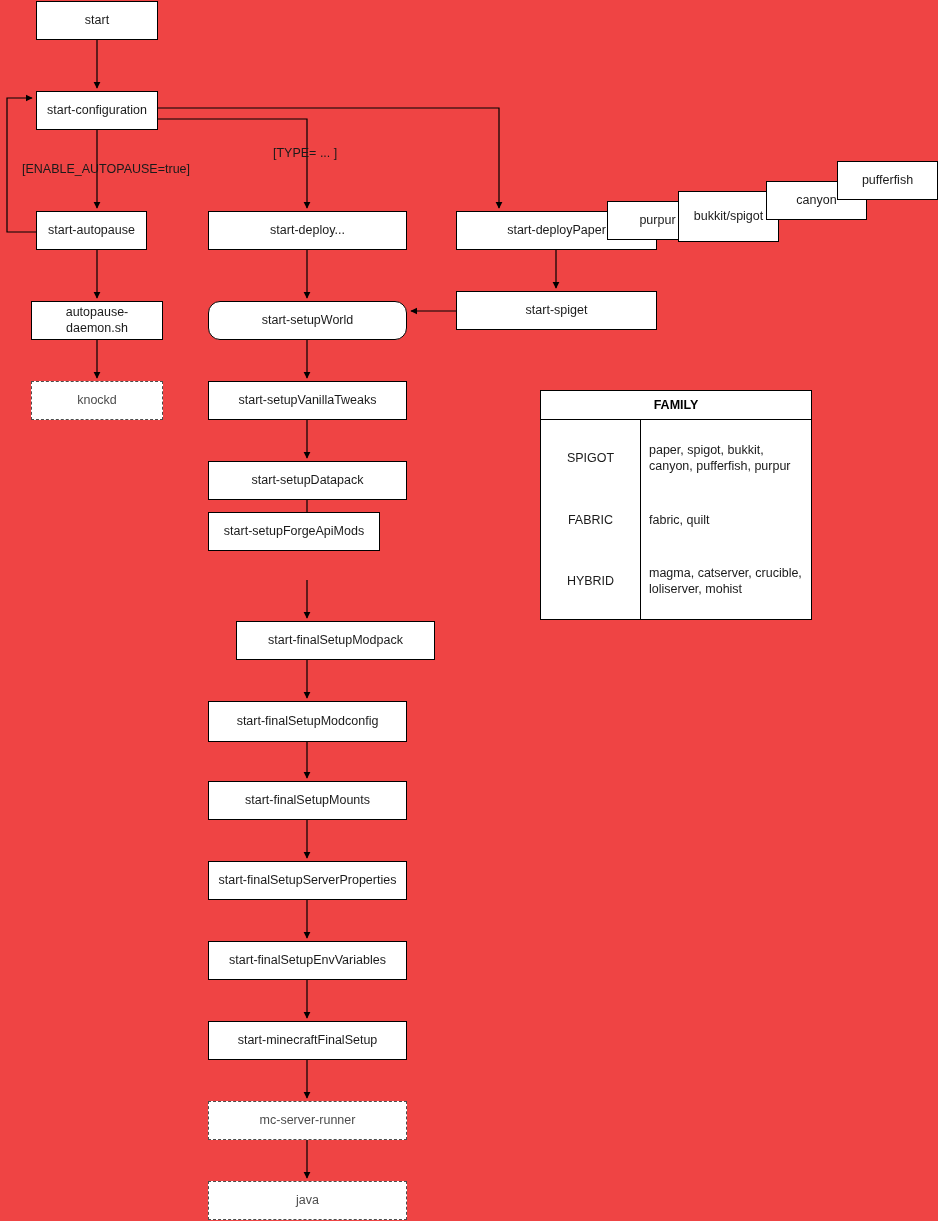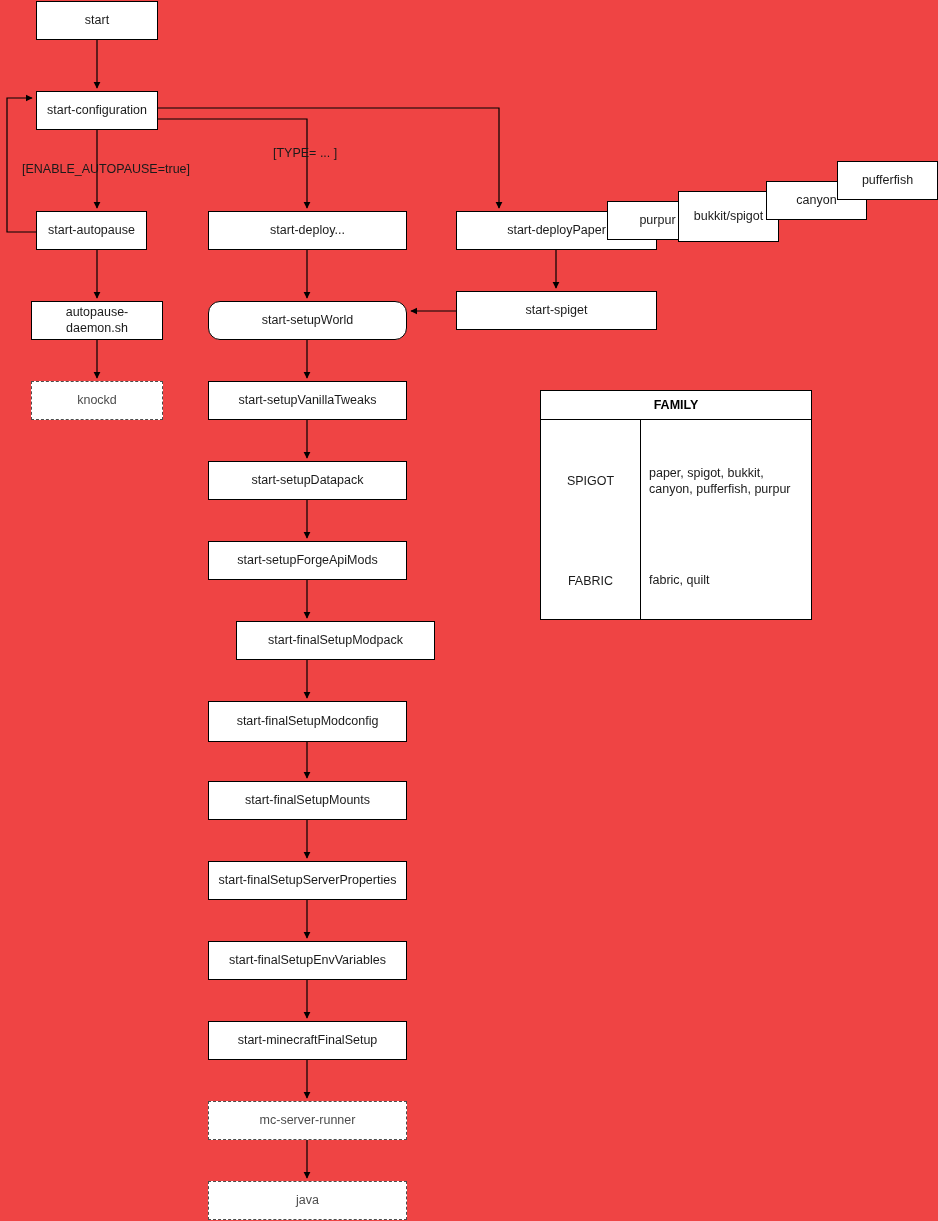"start-setupForgeApiMods" div.node { top: 541px -> 512px; width: 199px -> 172px }
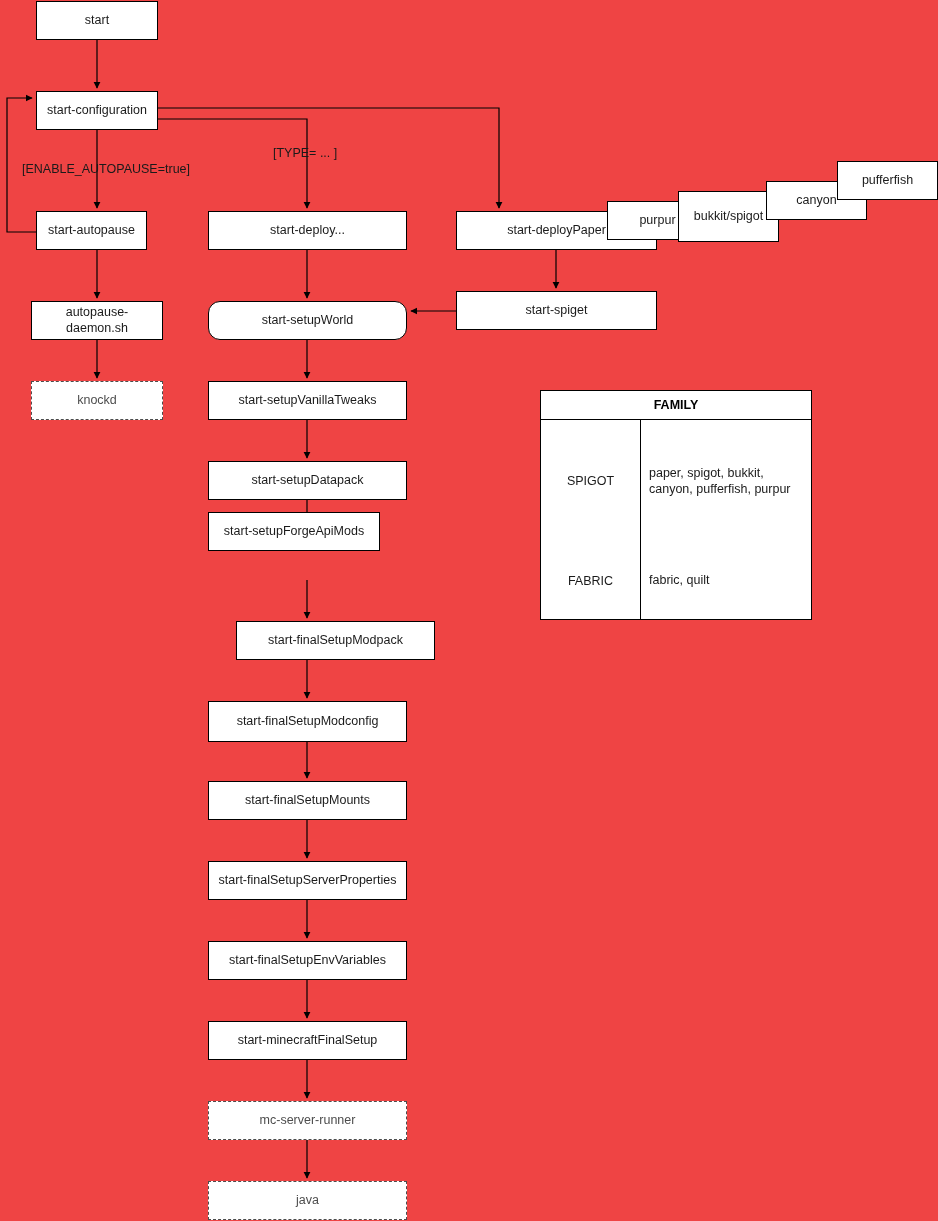"HYBRID" tr { html: none -> <tr> <td>HYBRID</td> <td>magma, catserver, crucible, loliserver, mohist</td> </tr> }
